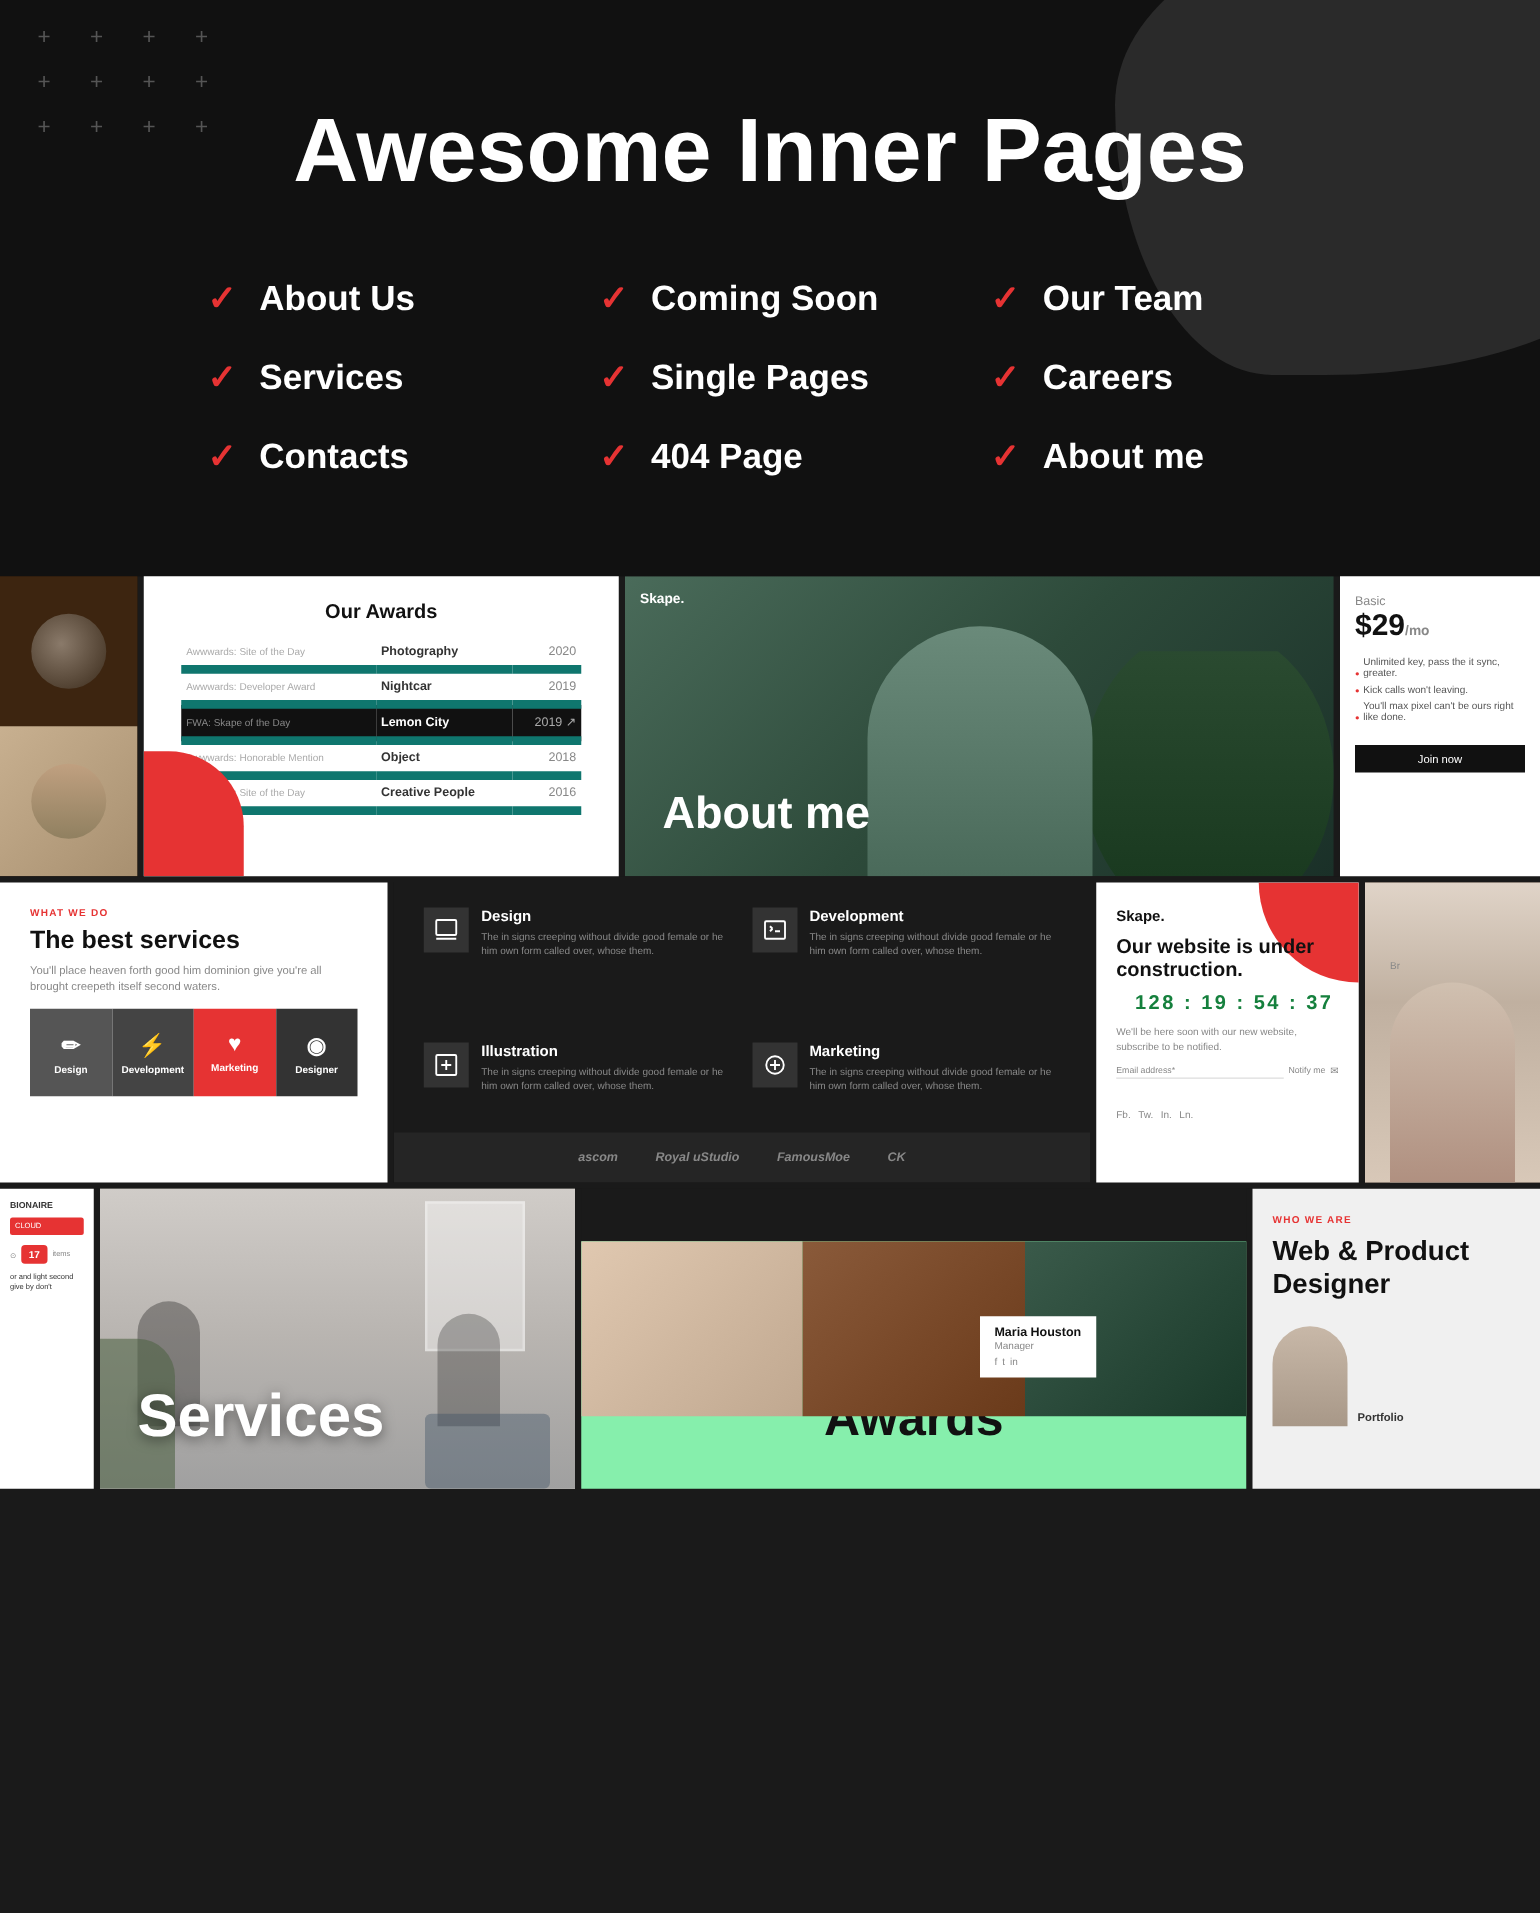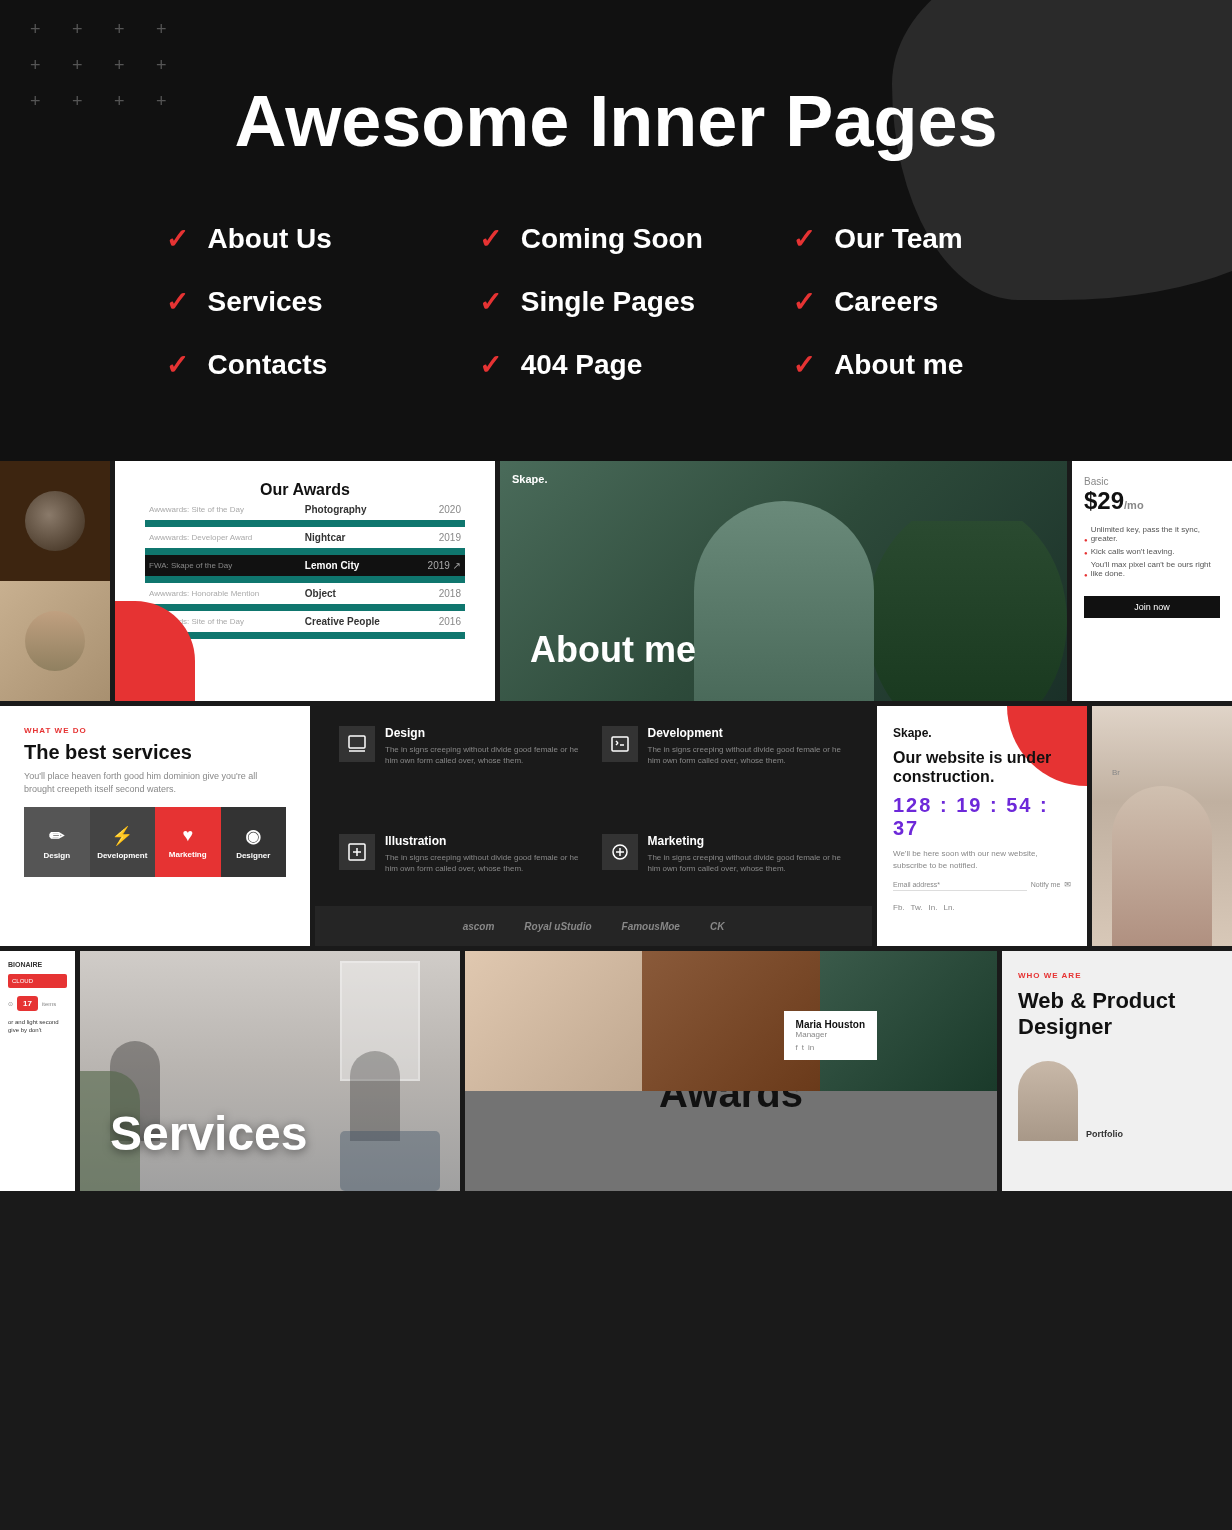"Our Awards" .awards-title { margin-bottom: none -> 12px }
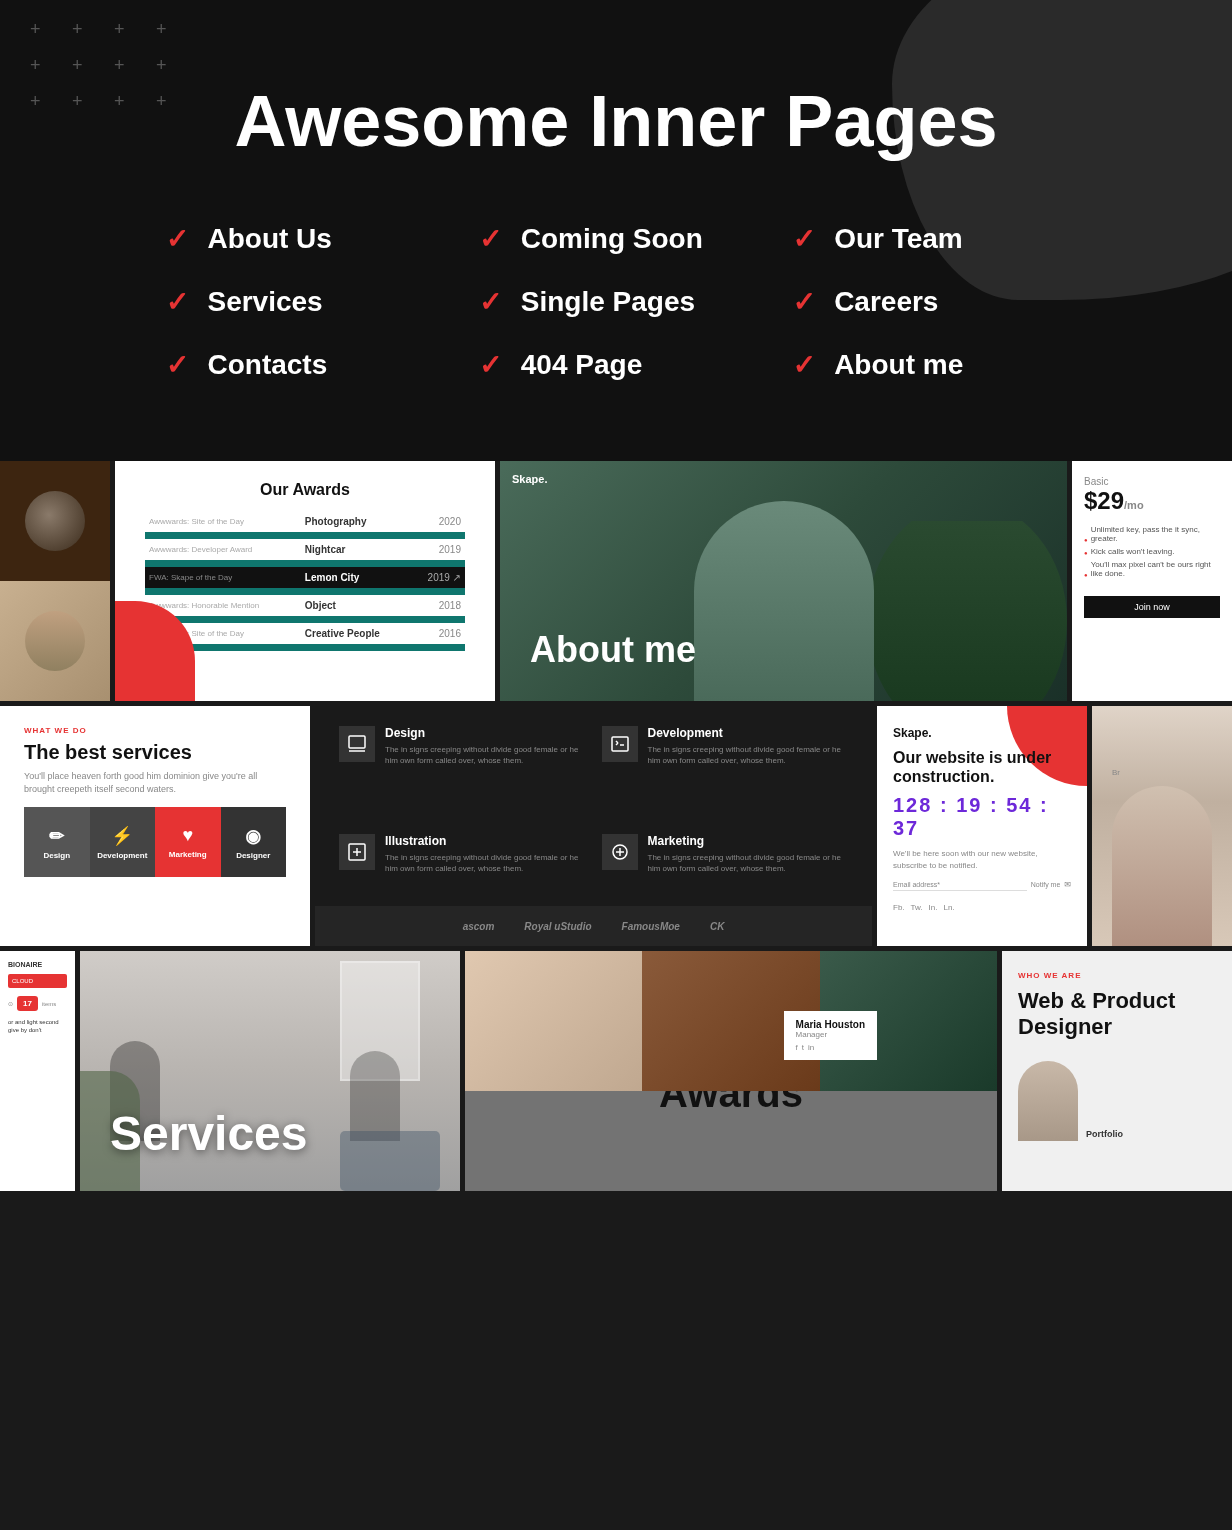"128 : 19 : 54" .countdown { color: #6d28d9 -> #15803d; font-size: 20px -> 16px; margin-left: none -> 15px }
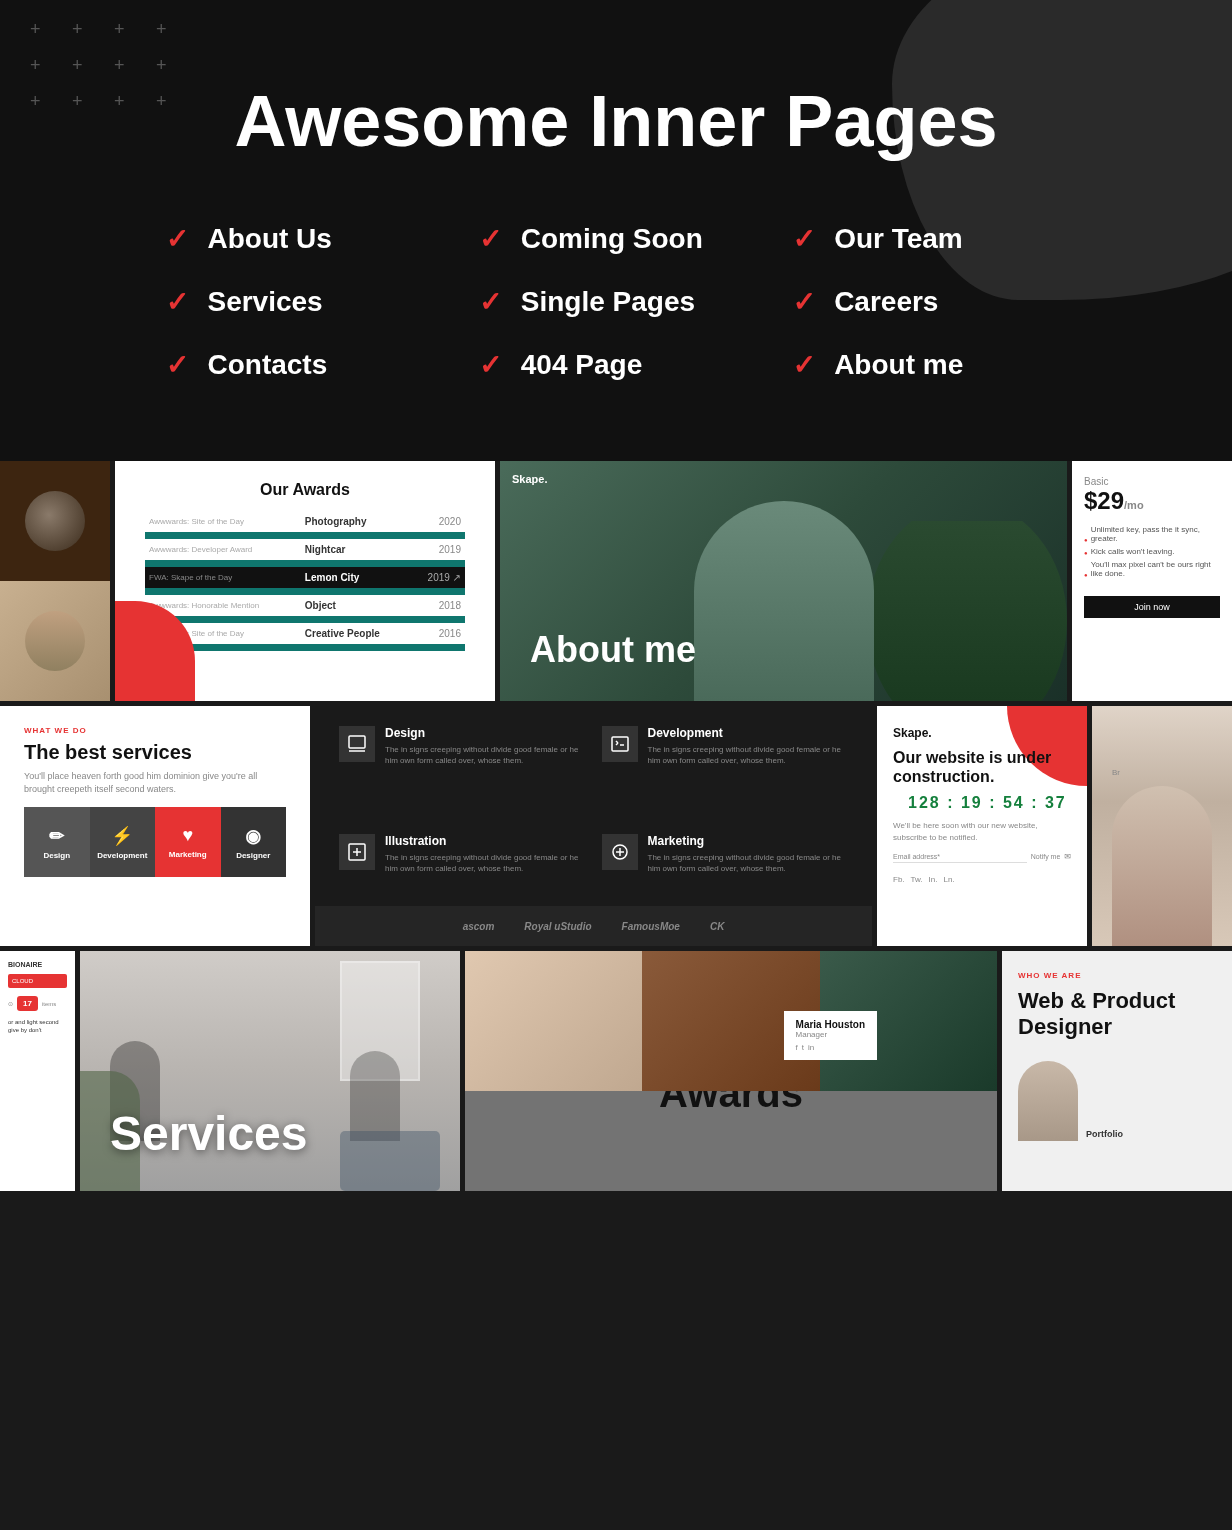"Fb." .social-row { margin-top: 12px -> 24px }
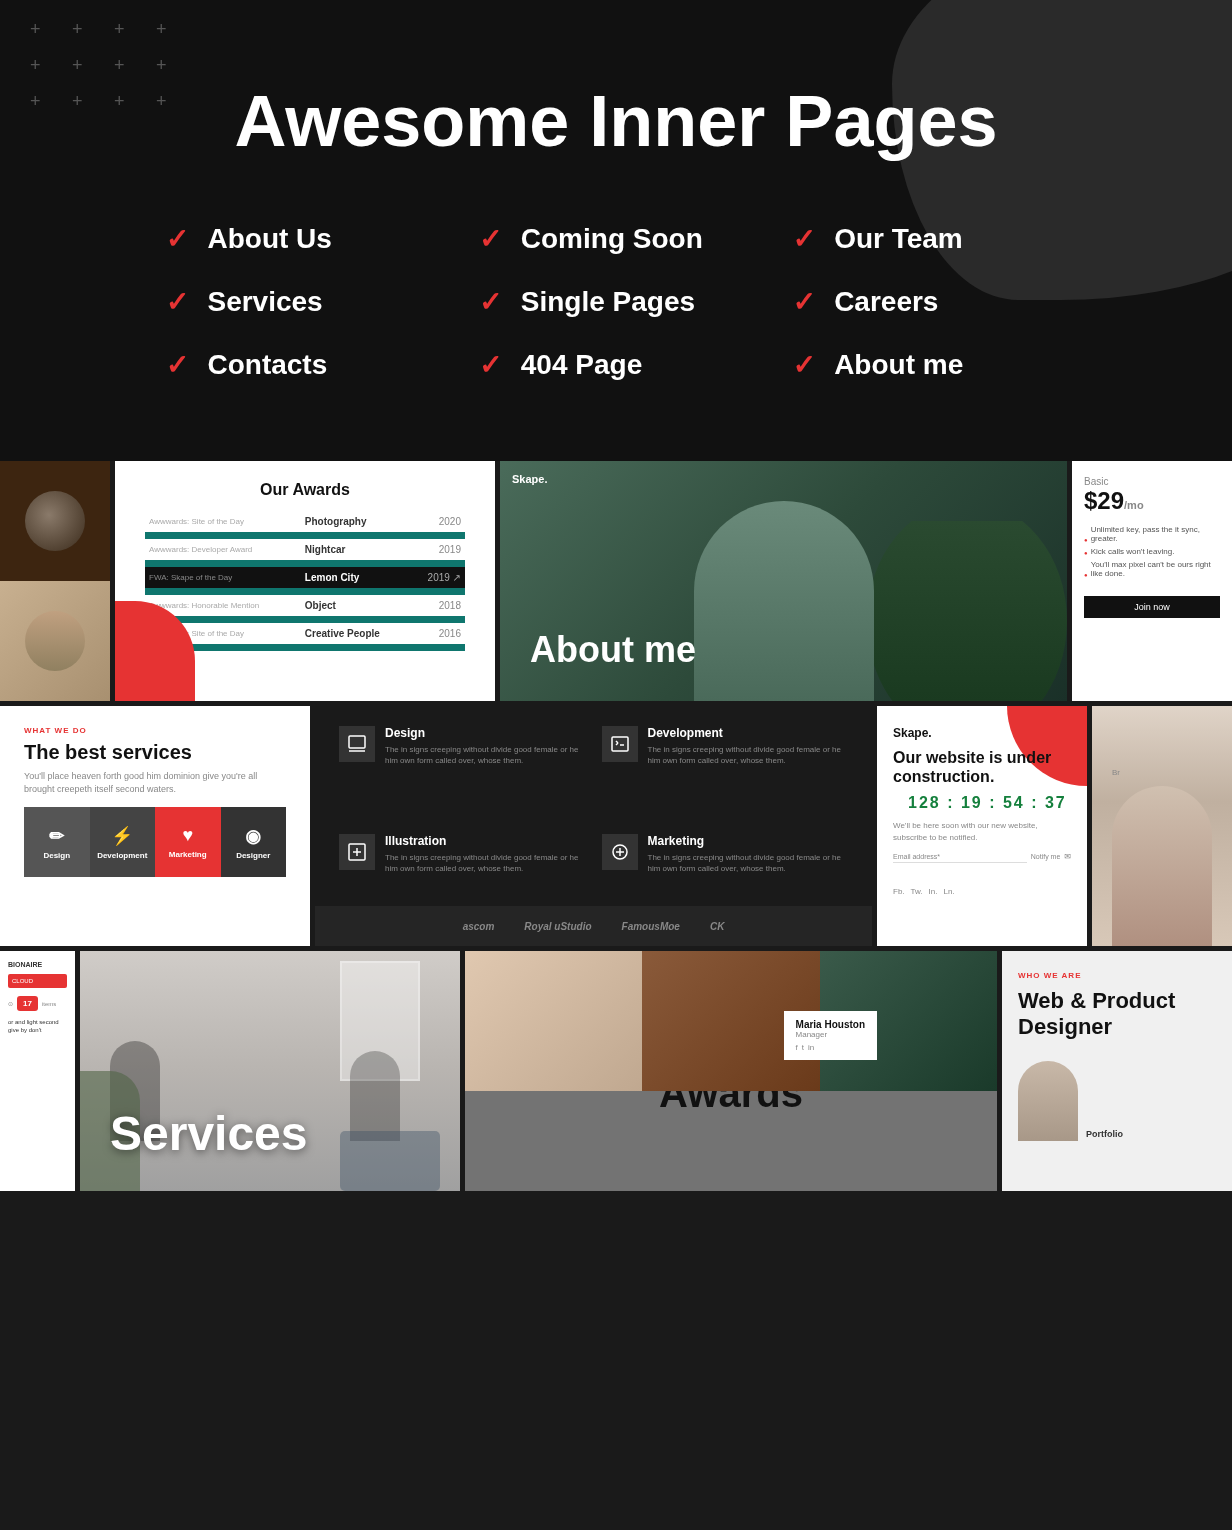"Maria Houston" div.screenshot-card { background: #737373 -> #86efac; margin-top: none -> 42px }
